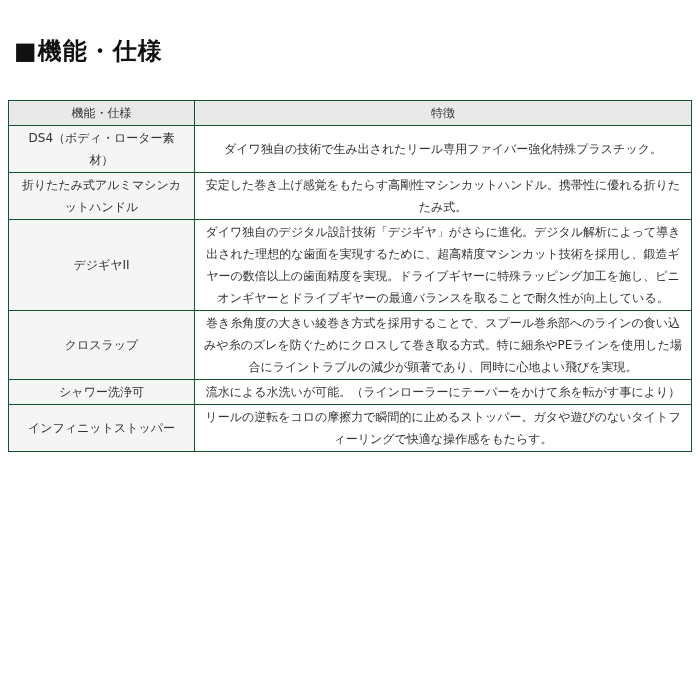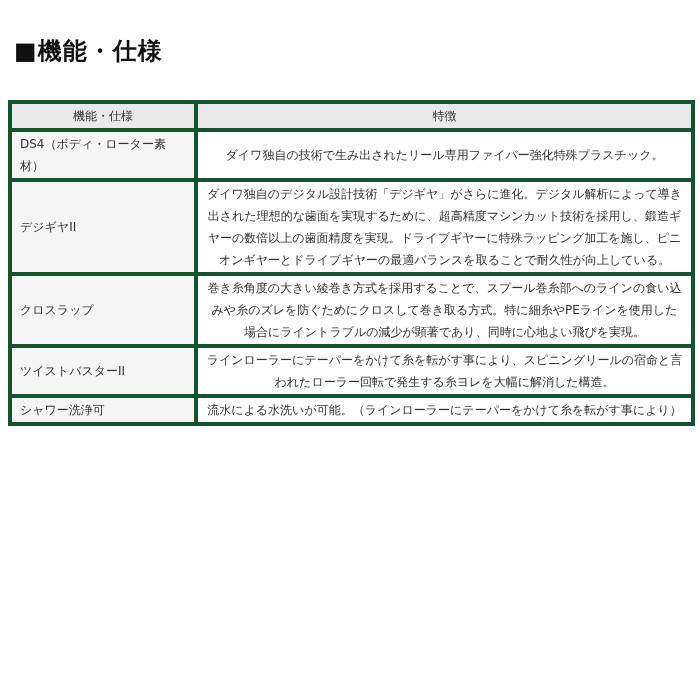"機能・仕様" table.spec-table th, table.spec-table td { border: 4px solid #14532d -> 1px solid #14532d }
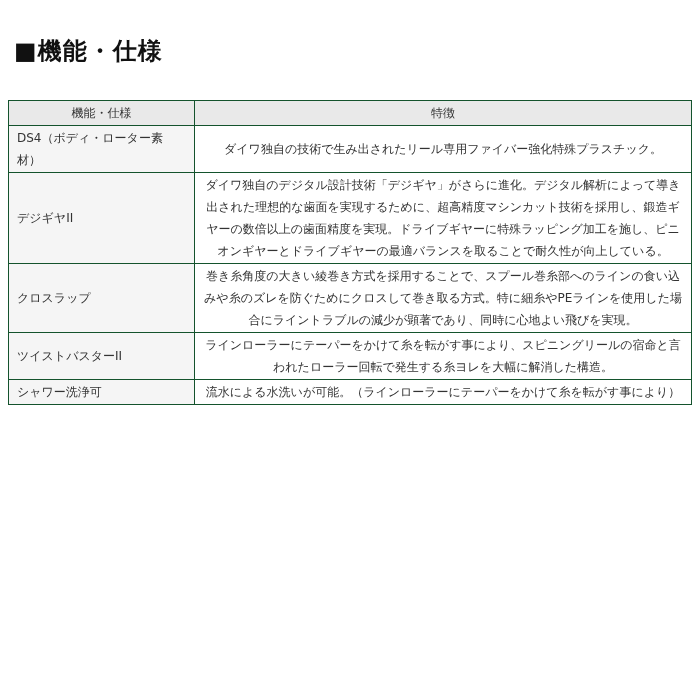"DS4（ボディ・ローター素材）" table.spec-table tbody th { text-align: left -> center }
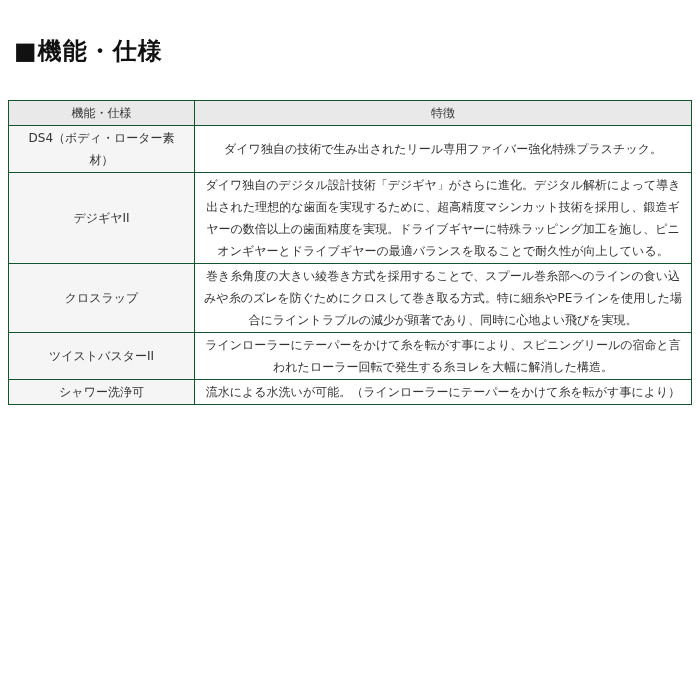"折りたたみ式アルミマシンカットハンドル" tr { html: none -> <tr> <th>折りたたみ式アルミマシンカットハンドル</th> <td>安定した巻き上げ感覚をもたらす高剛性マシンカットハンドル。携帯性に優れる折りたたみ式。</td> </tr> }
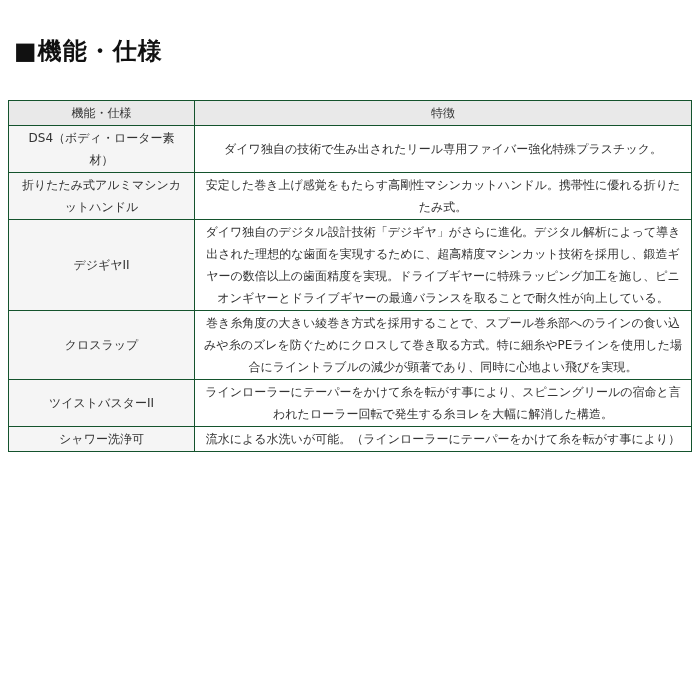"ツイストバスターII" tr { html: <tr> <th>ツイストバスターII</th> <td>ラインローラーにテーパーをかけて糸を転がす事により、スピニングリールの宿命と言われたローラー回転で発生する糸ヨレを大幅に解消した構造。</td> </tr> -> none }
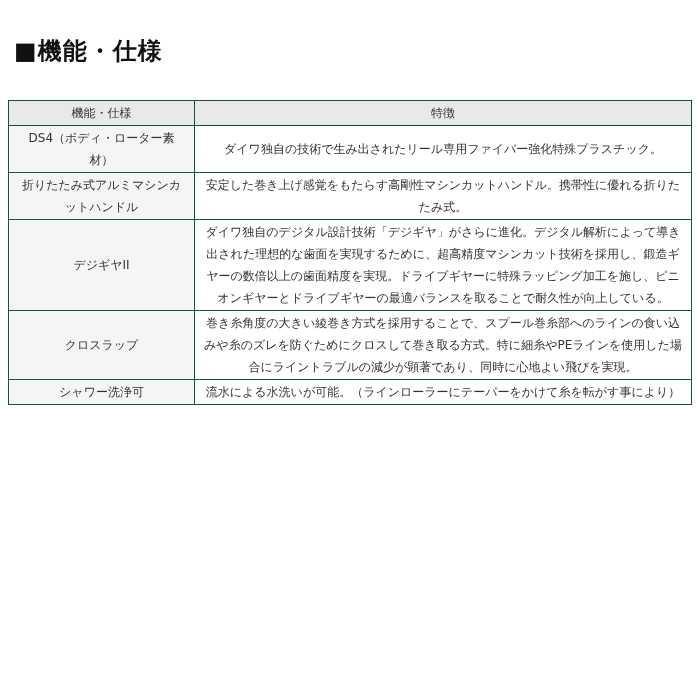"インフィニットストッパー" tr { html: none -> <tr> <th>インフィニットストッパー</th> <td>リールの逆転をコロの摩擦力で瞬間的に止めるストッパー。ガタや遊びのないタイトフィーリングで快適な操作感をもたらす。</td> </tr> }
